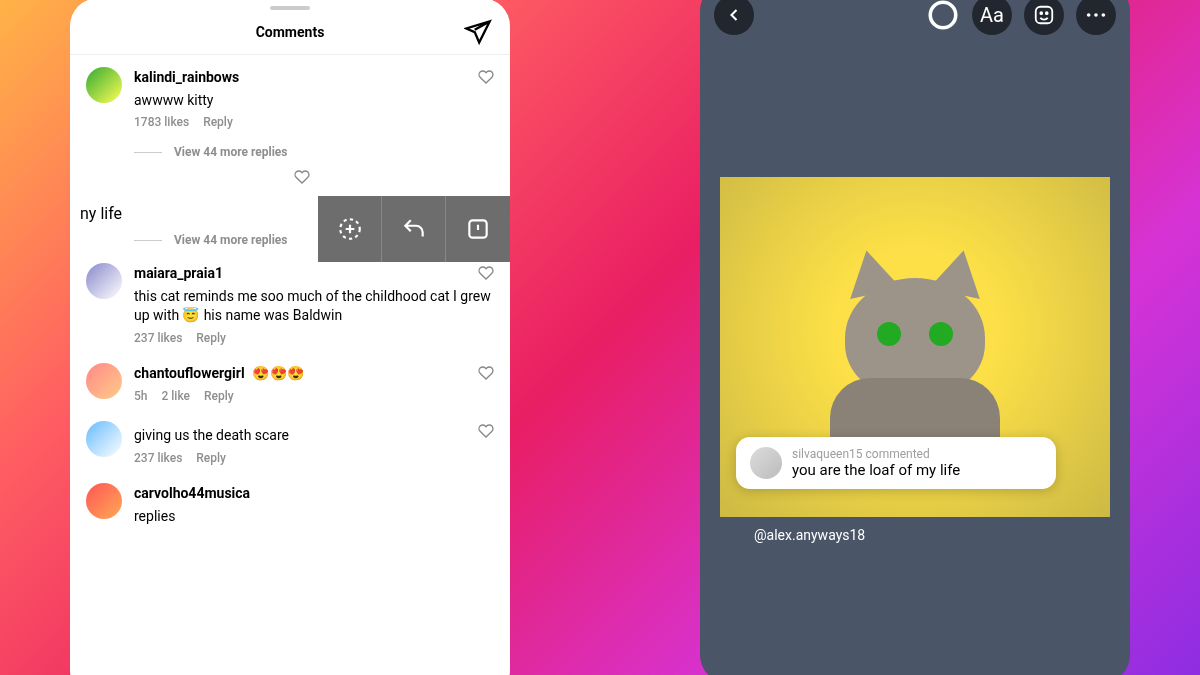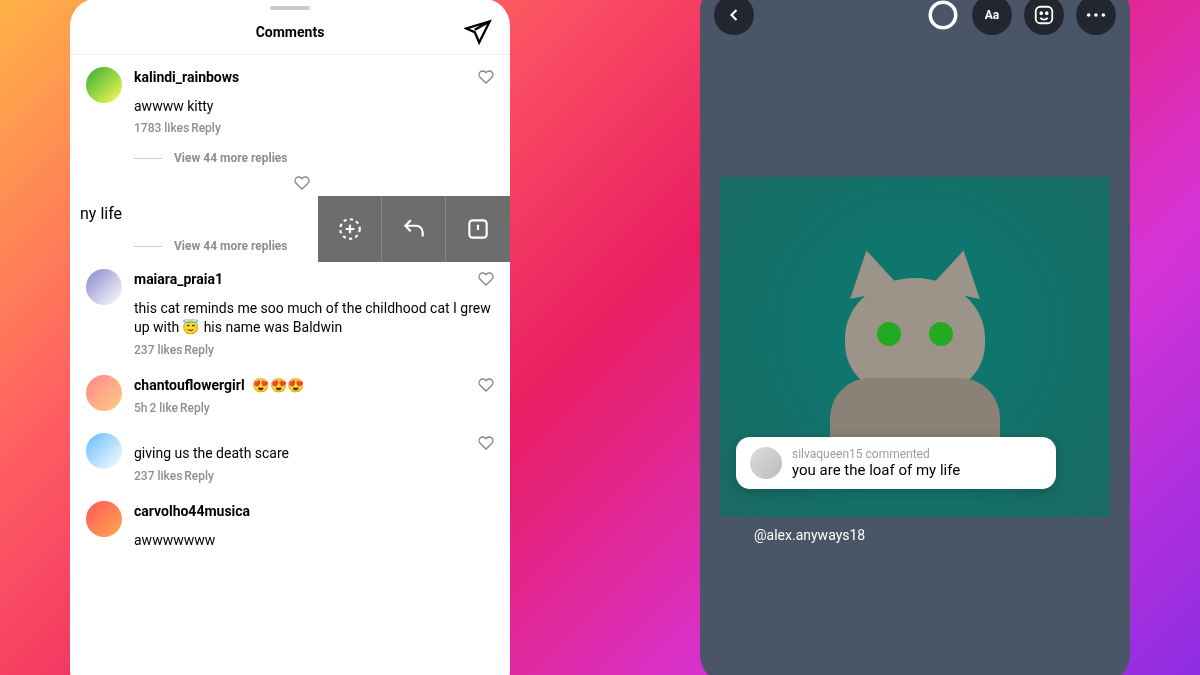"Aa" span { font-size: 12px -> 20px; font-weight: 700 -> 400 }
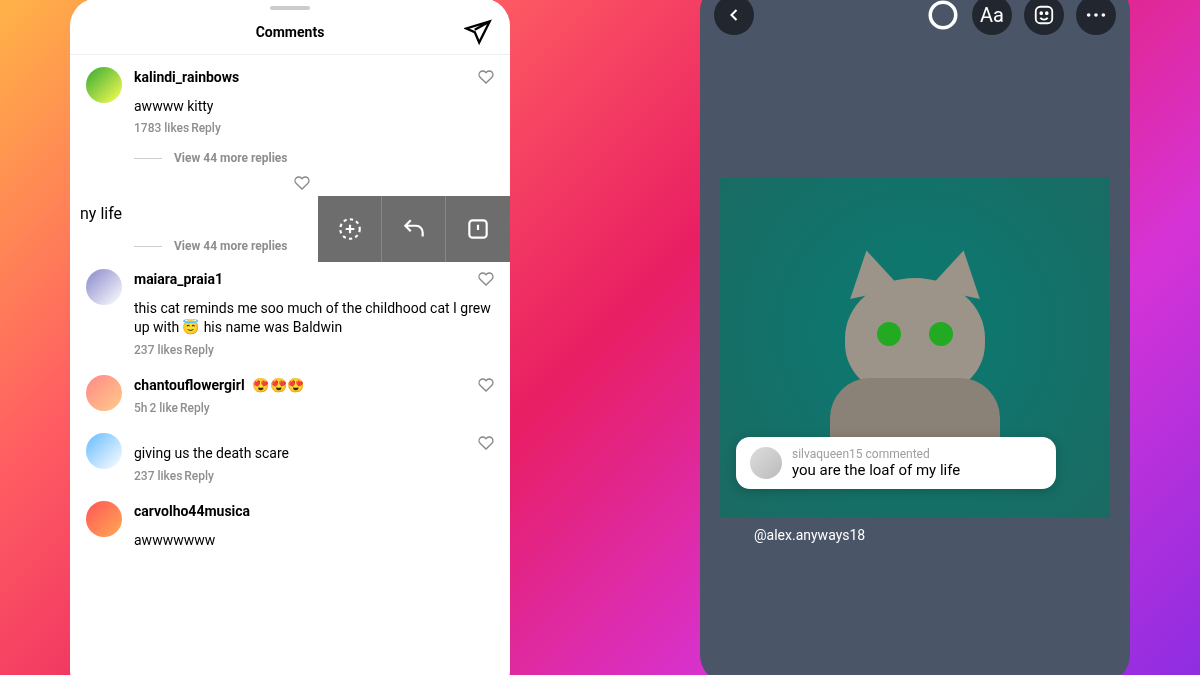"awwww kitty" .comment-text { margin-top: 11px -> 5px }
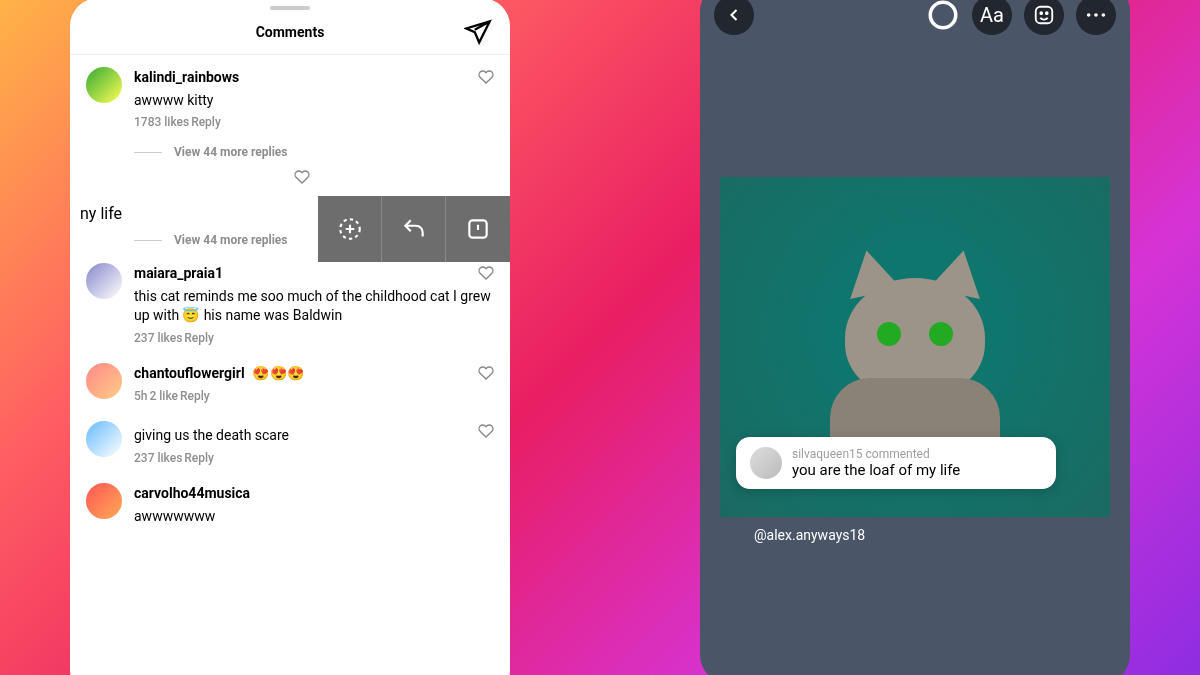"1783 likes" .comment-meta { gap: 2px -> 14px }
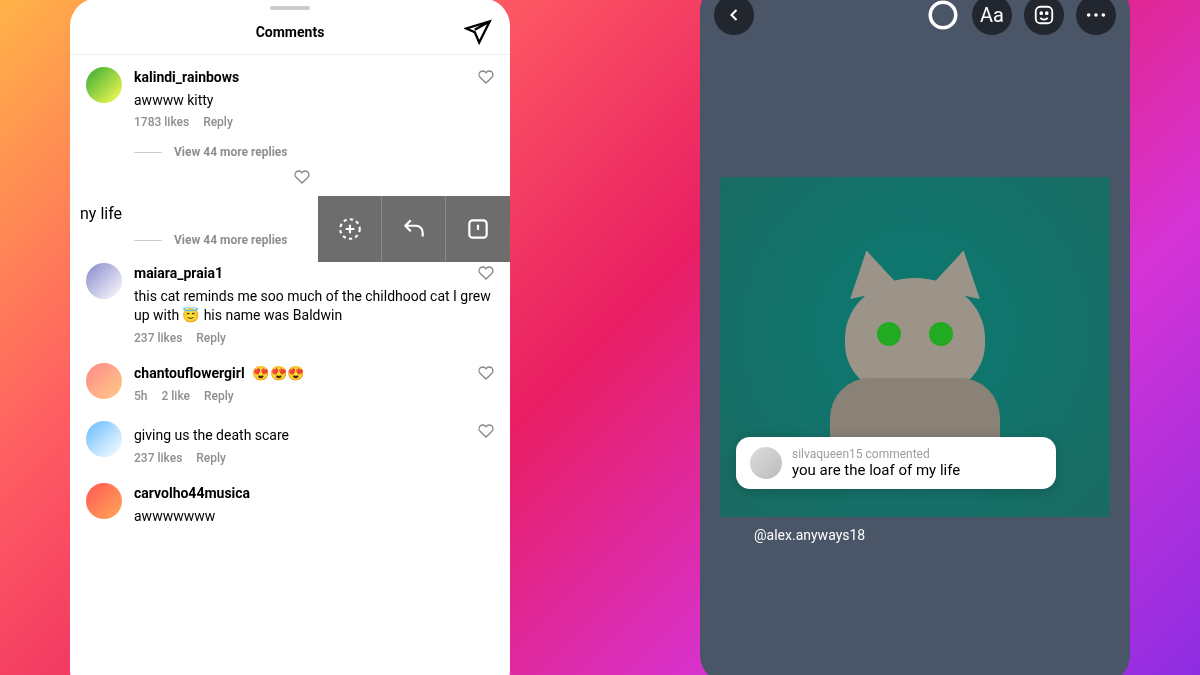"silvaqueen15 commented" .story-image { background: #0f766e -> #fde047 }
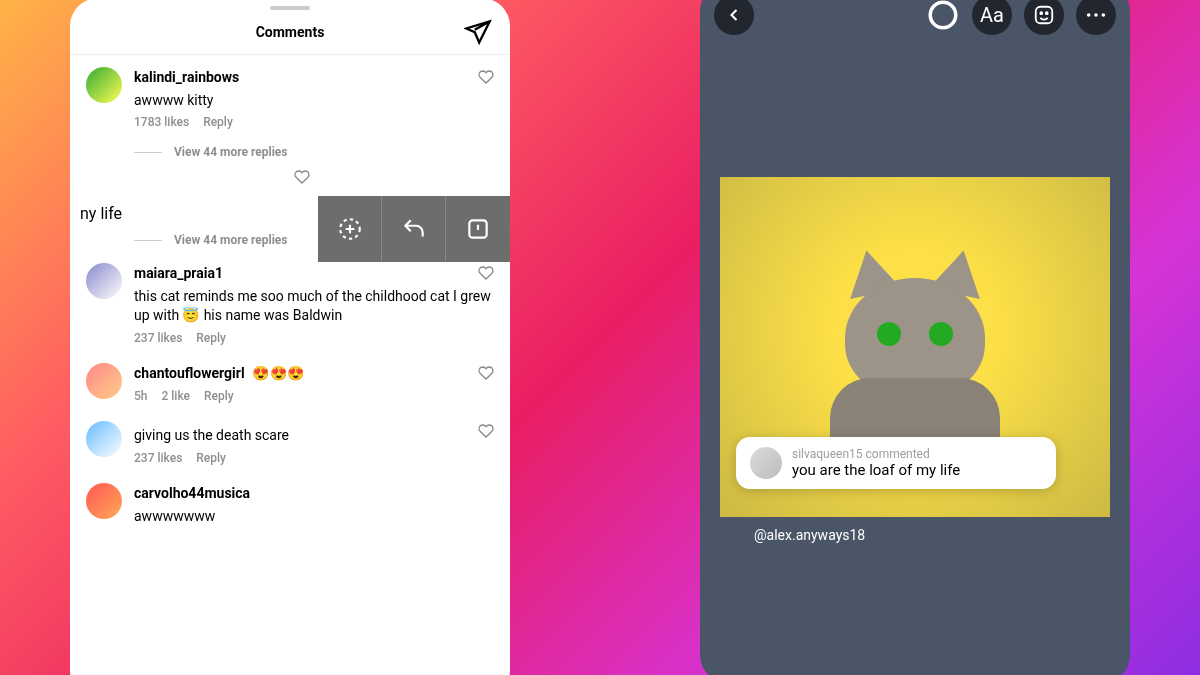"awwwwwww" div.comment-text { text: awwwwwww -> replies }
